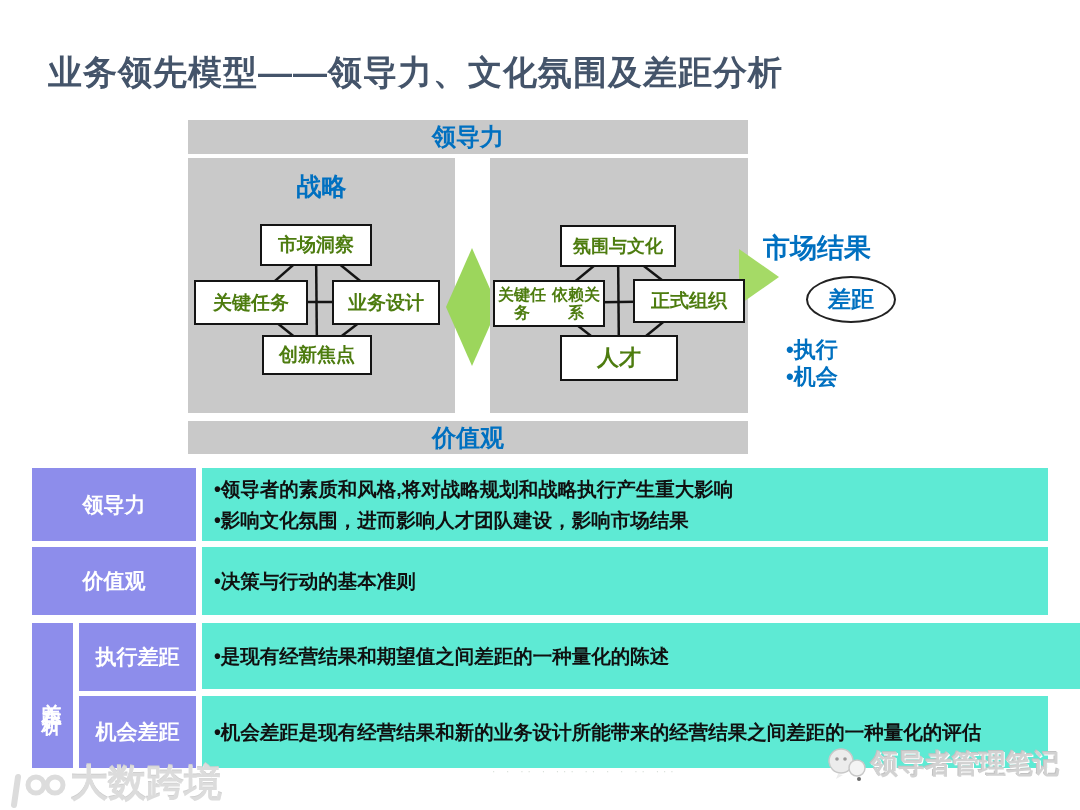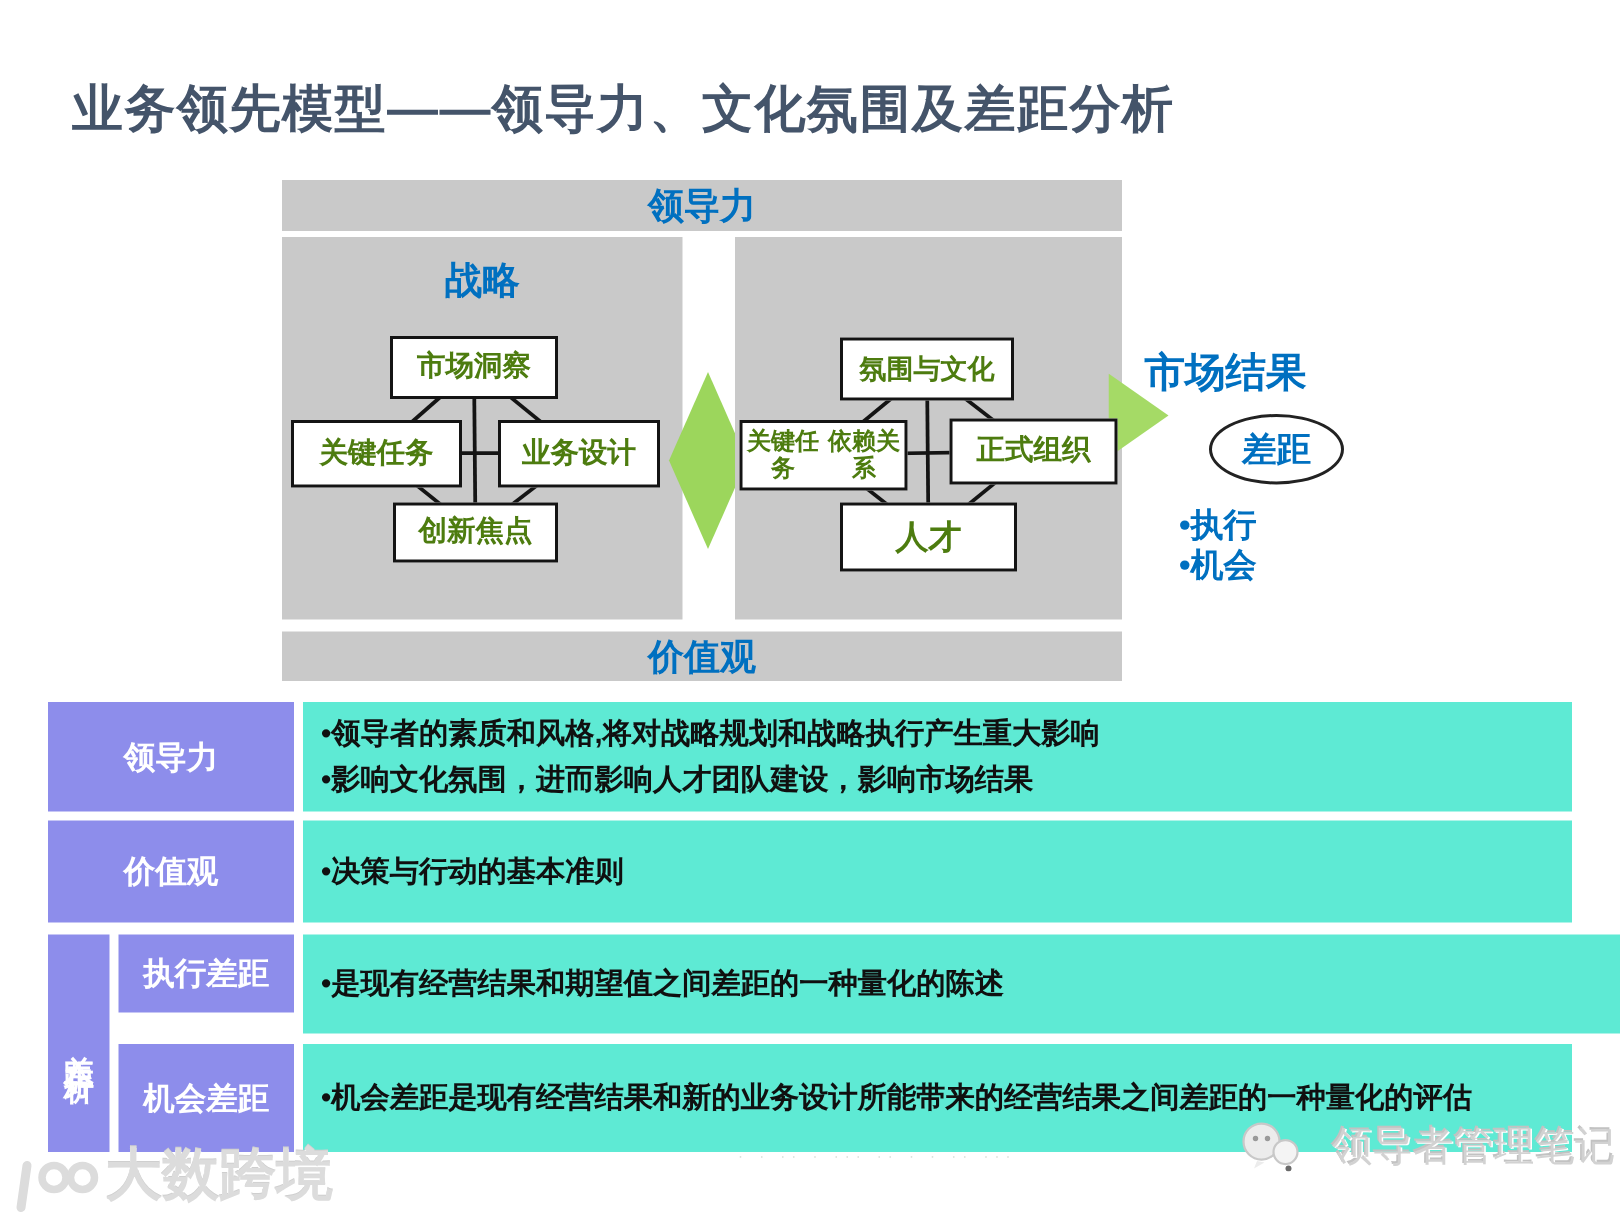"执行差距" div.abs { height: 52px -> 68px }
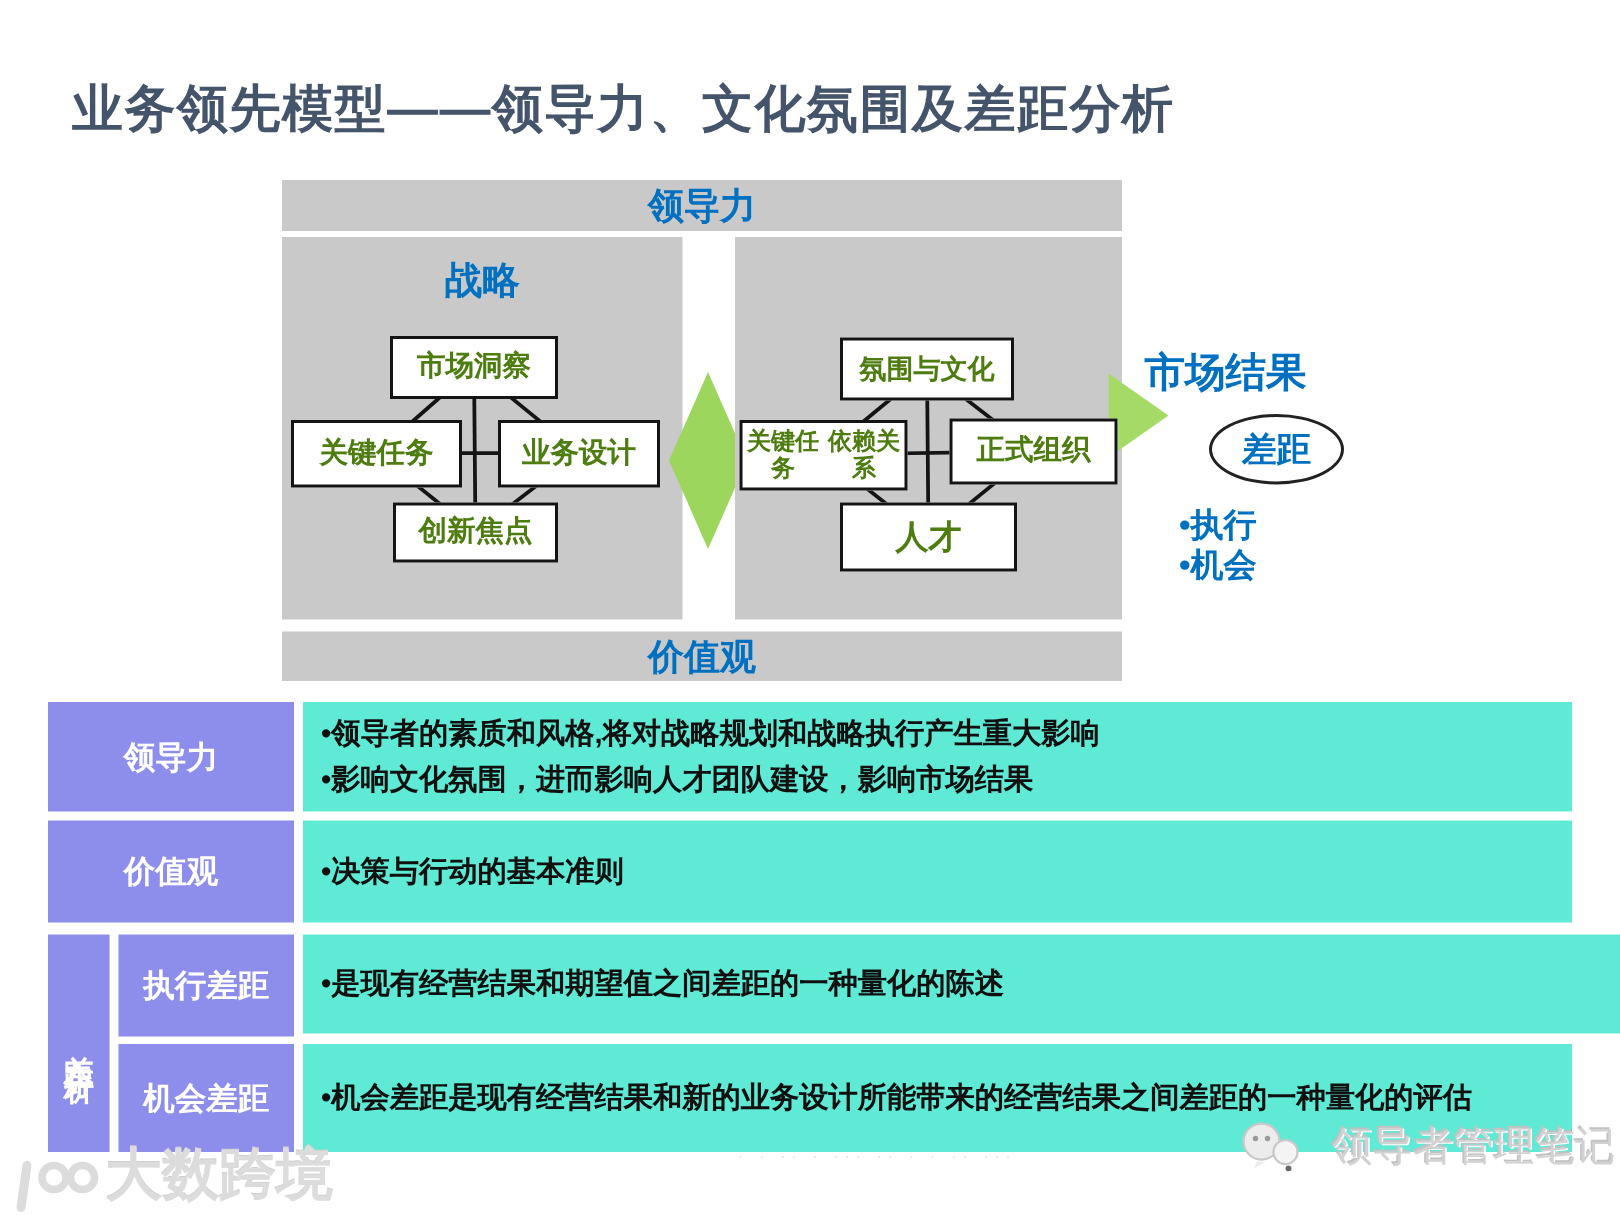"领导者管理笔记" .wm-right { font-weight: normal -> bold; gap: 22px -> 5px }
